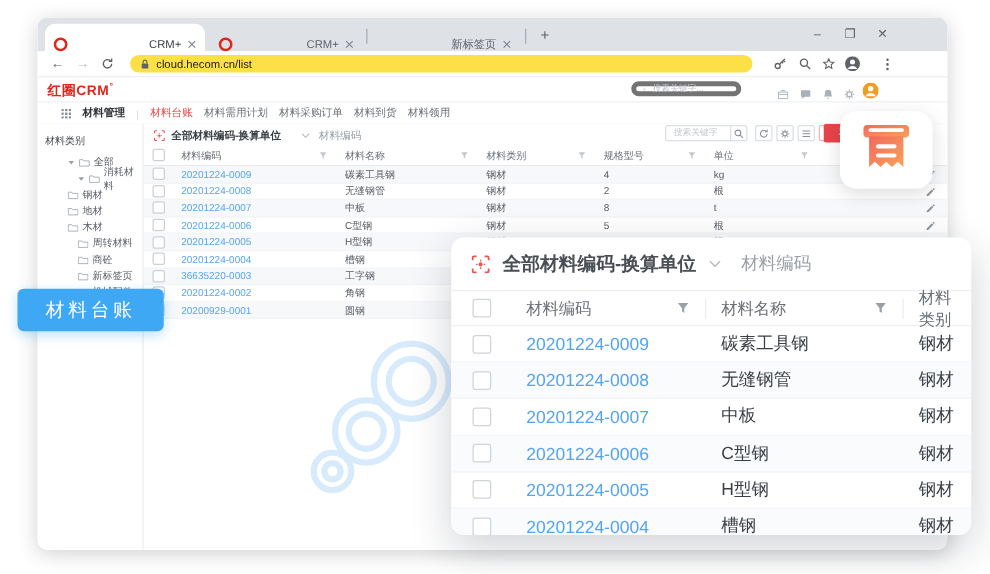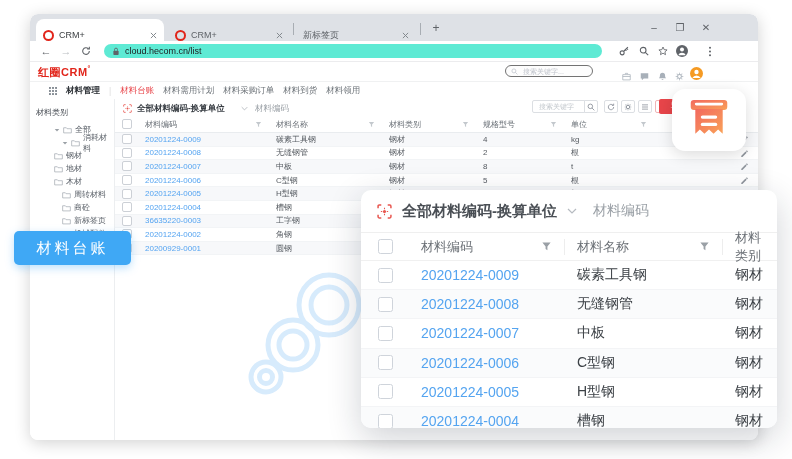"CRM+" .tab { text-align: none -> right }
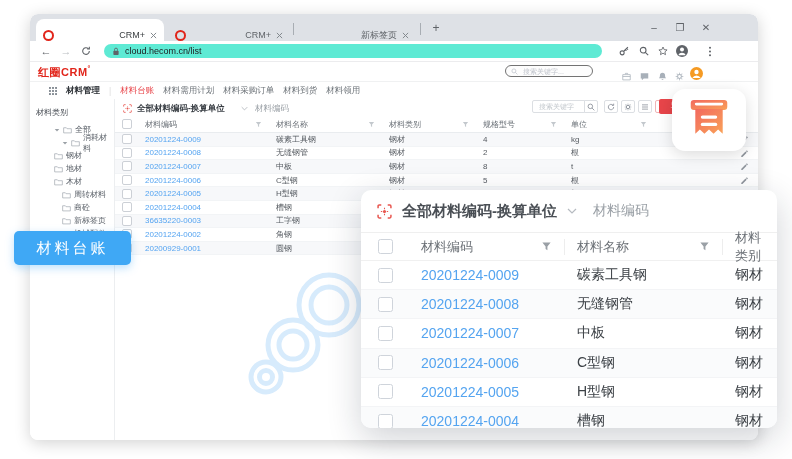"cloud.hecom.cn/list" .urlpill { background: #5eead4 -> #fde047 }
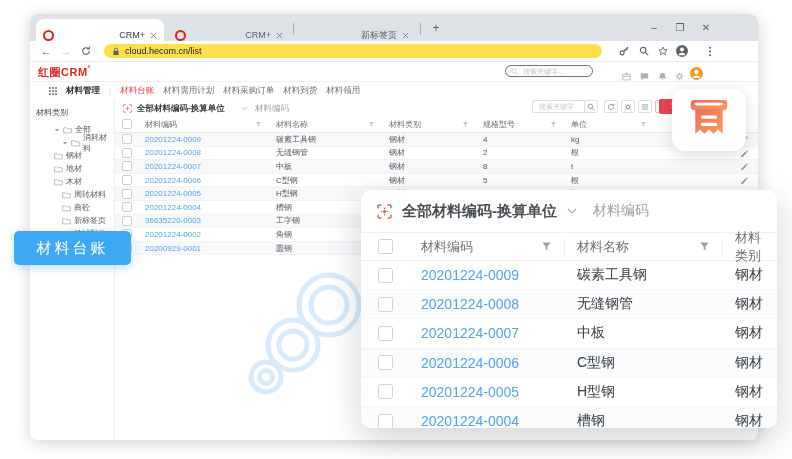"搜索关键字..." .hsearch { border: 1px solid #737373 -> 4px solid #737373 }
